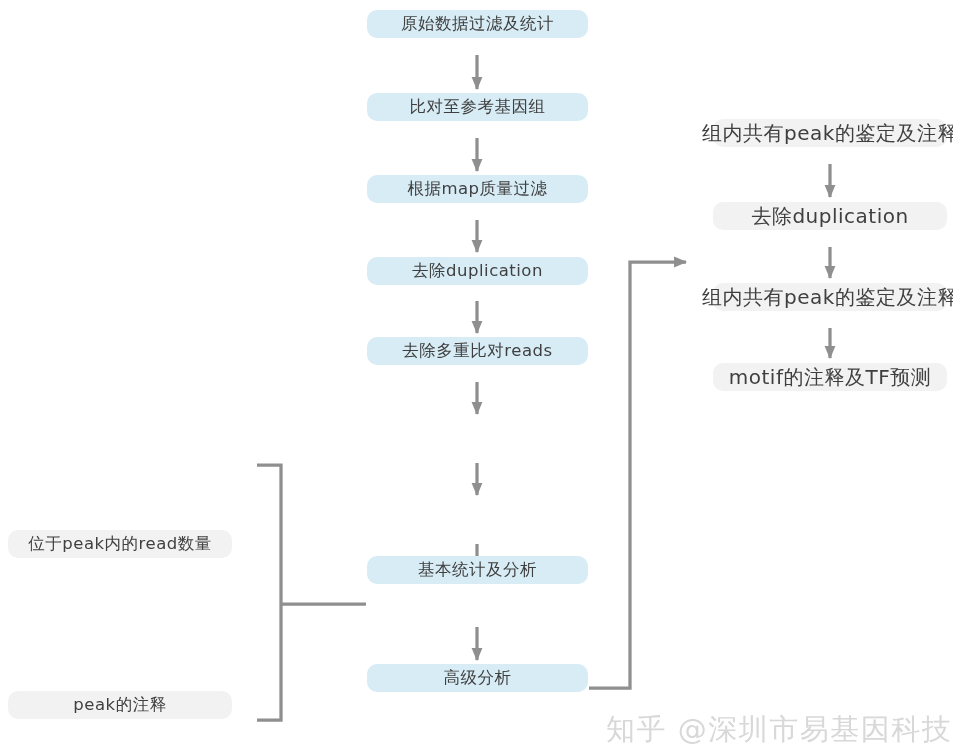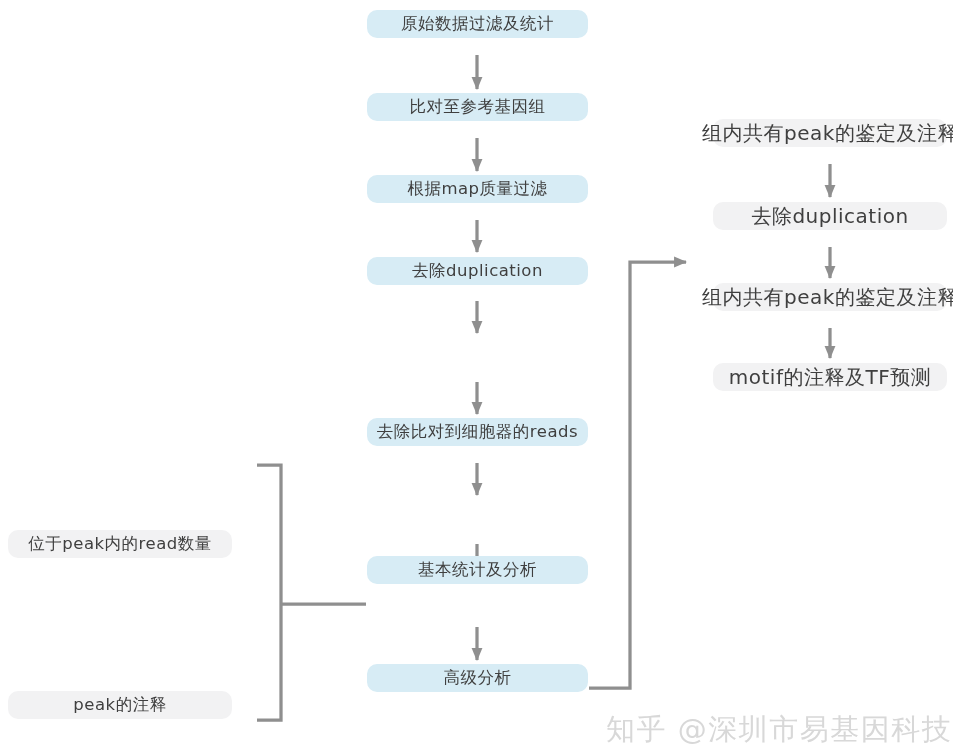"去除多重比对reads" div.box { html: none -> <div> <span>去除多重比对reads</span> </div> }
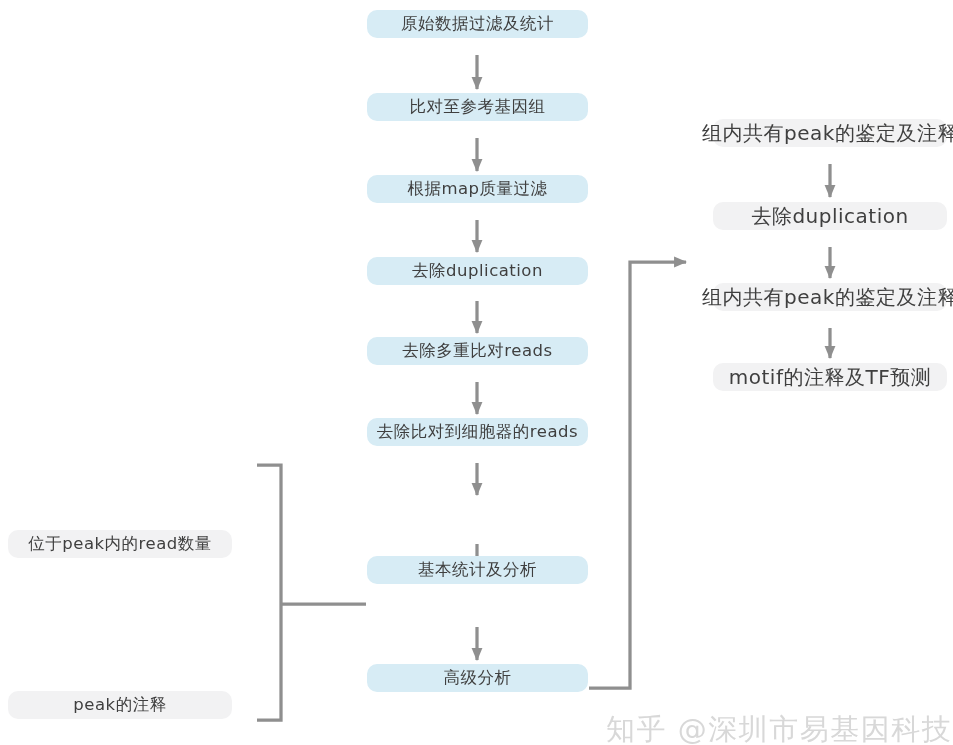"去除比对到细胞器的reads" div.box { html: <div> <span>去除比对到细胞器的reads</span> </div> -> none }
